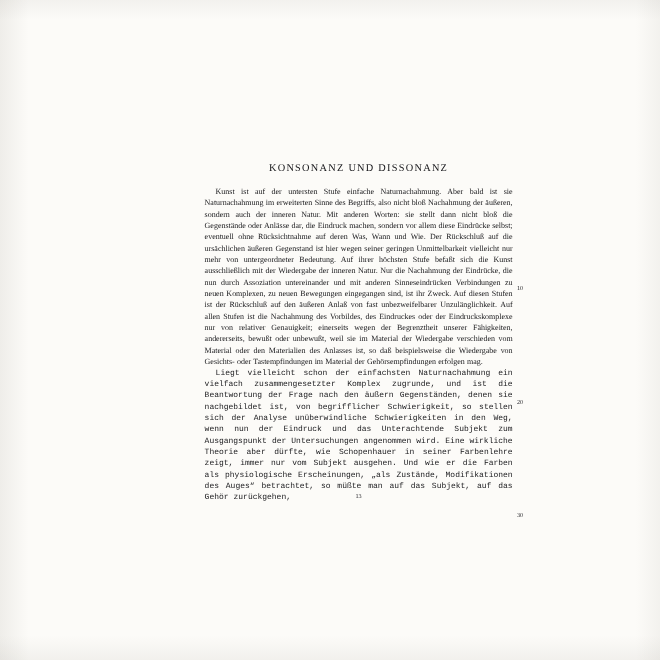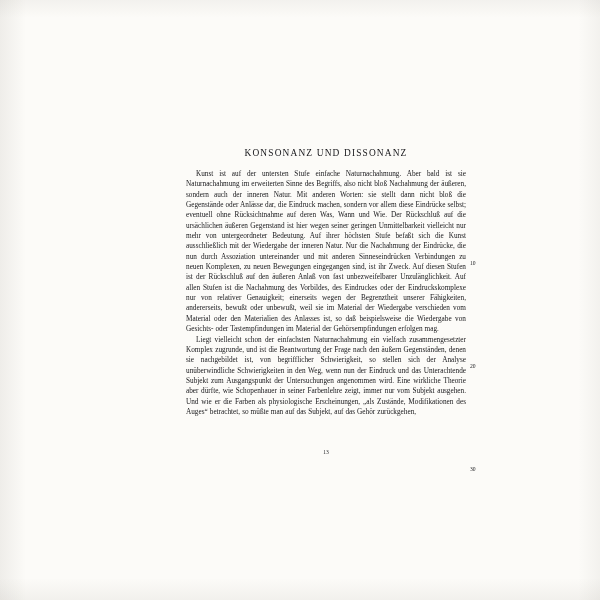"Liegt vielleicht schon der einfachsten" .para + .para { font-family: none -> Liberation Mono, monospace }
